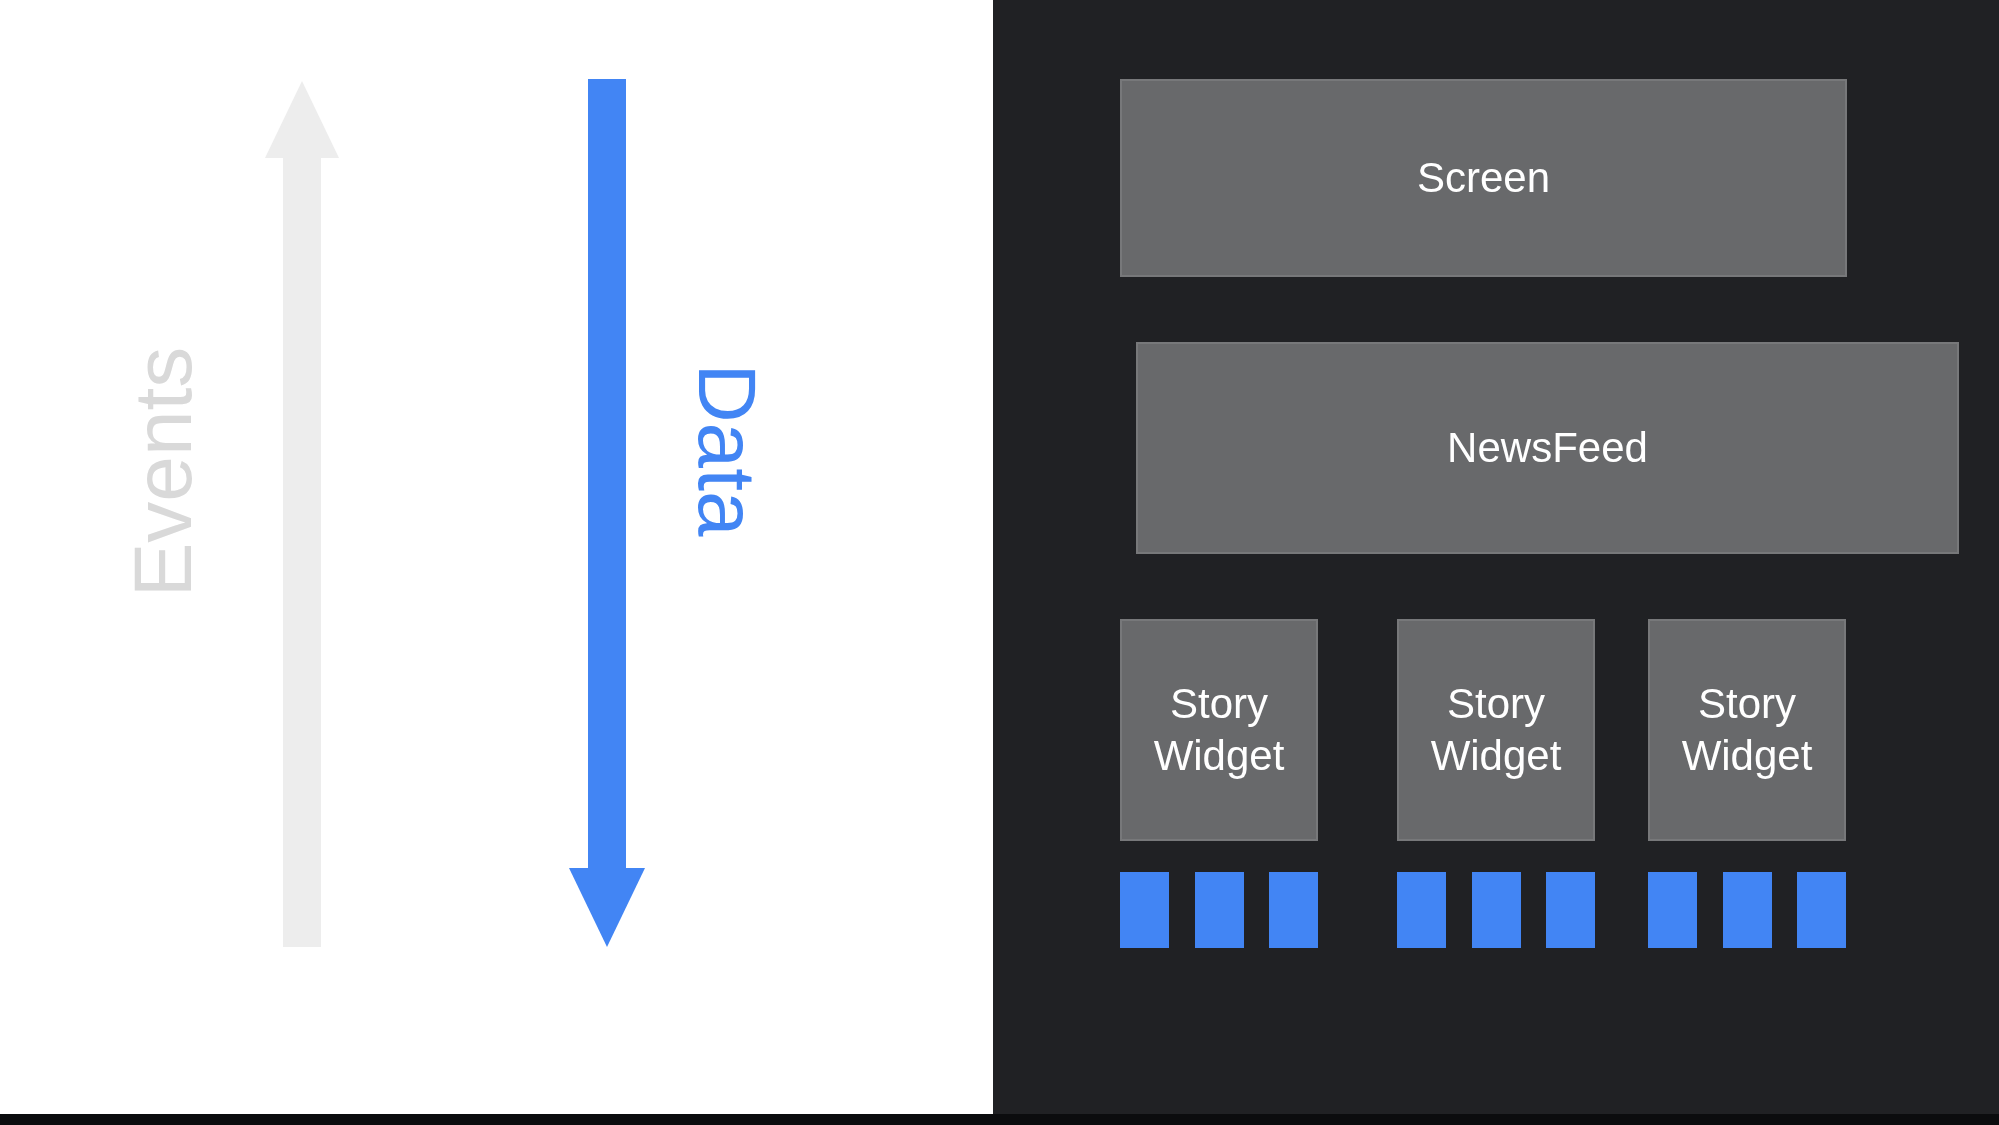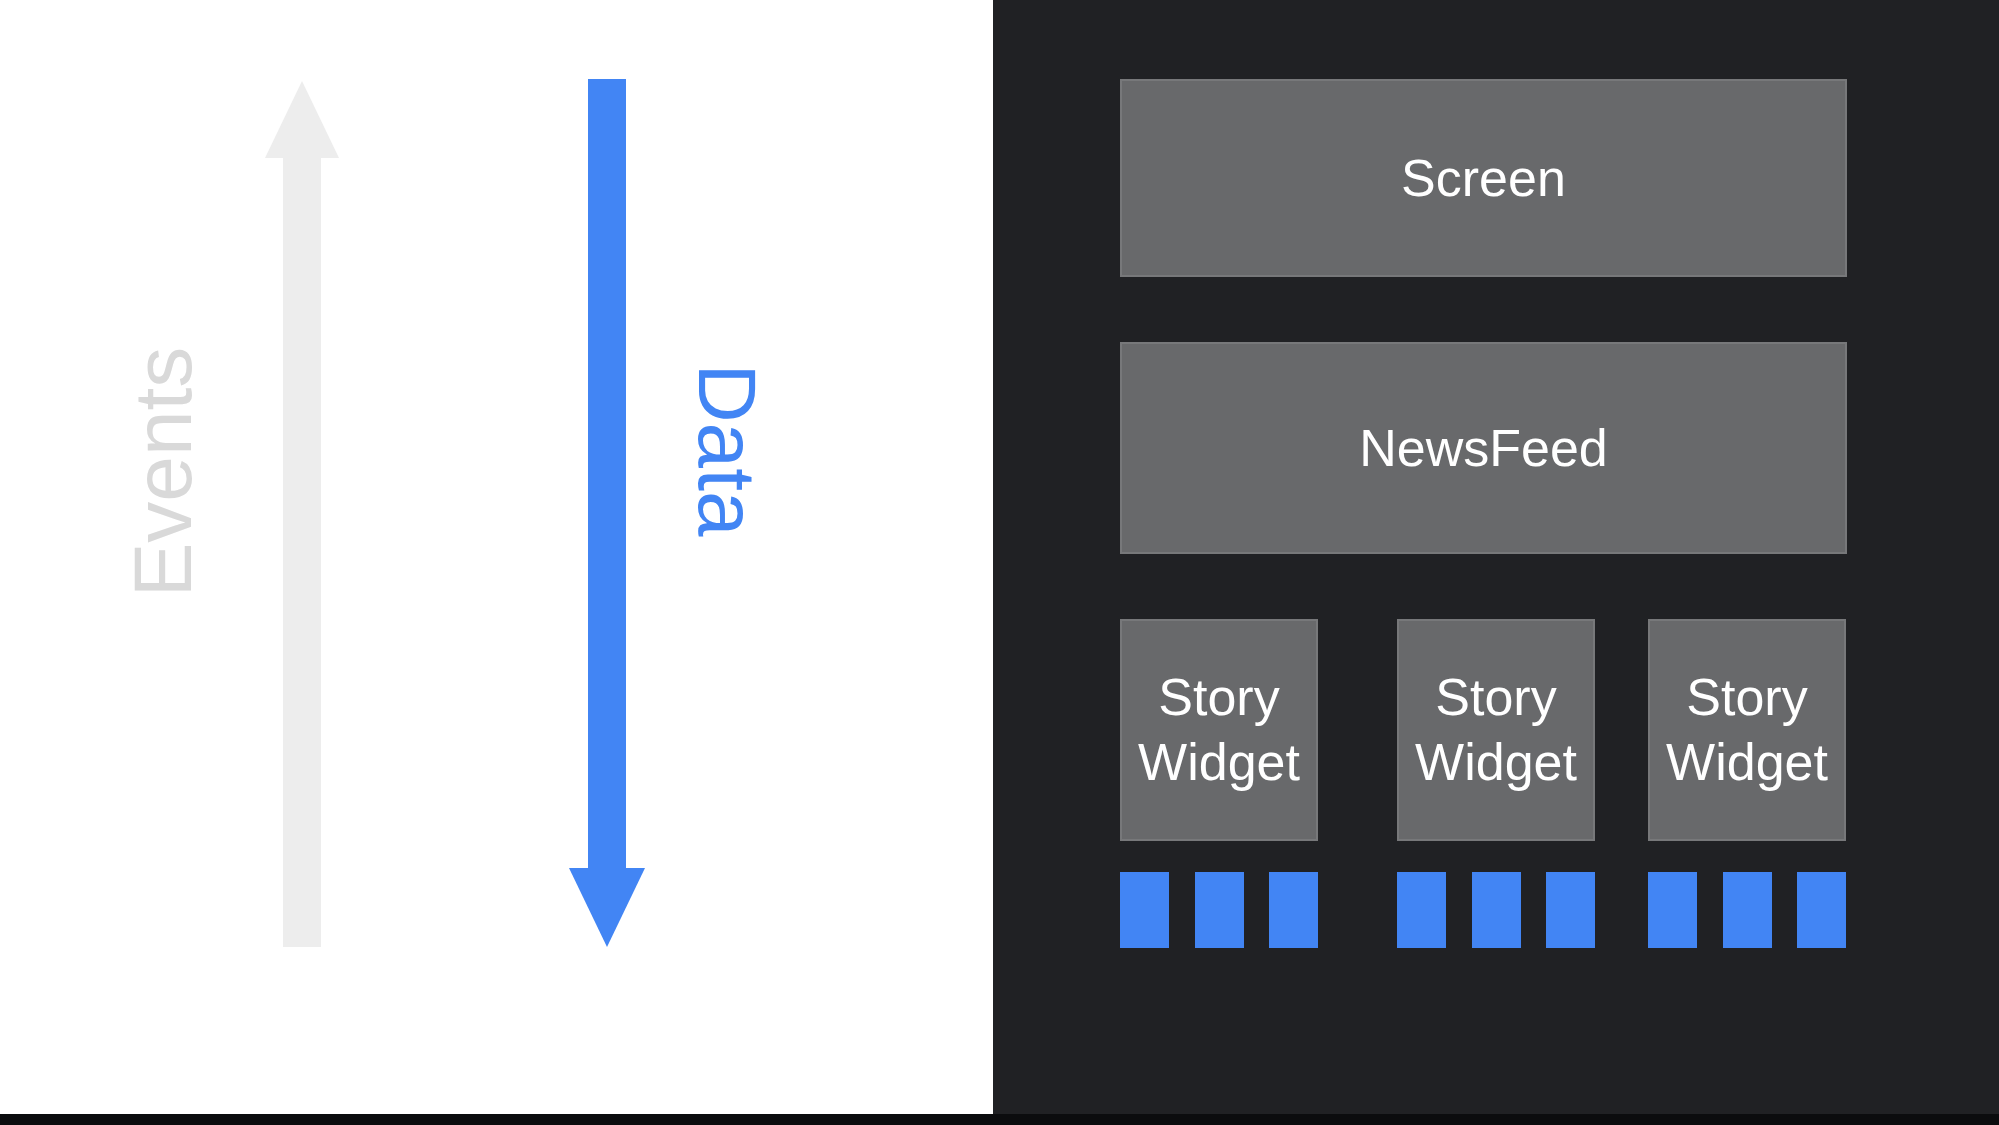"Screen" .tree-box { font-size: 52px -> 42px }
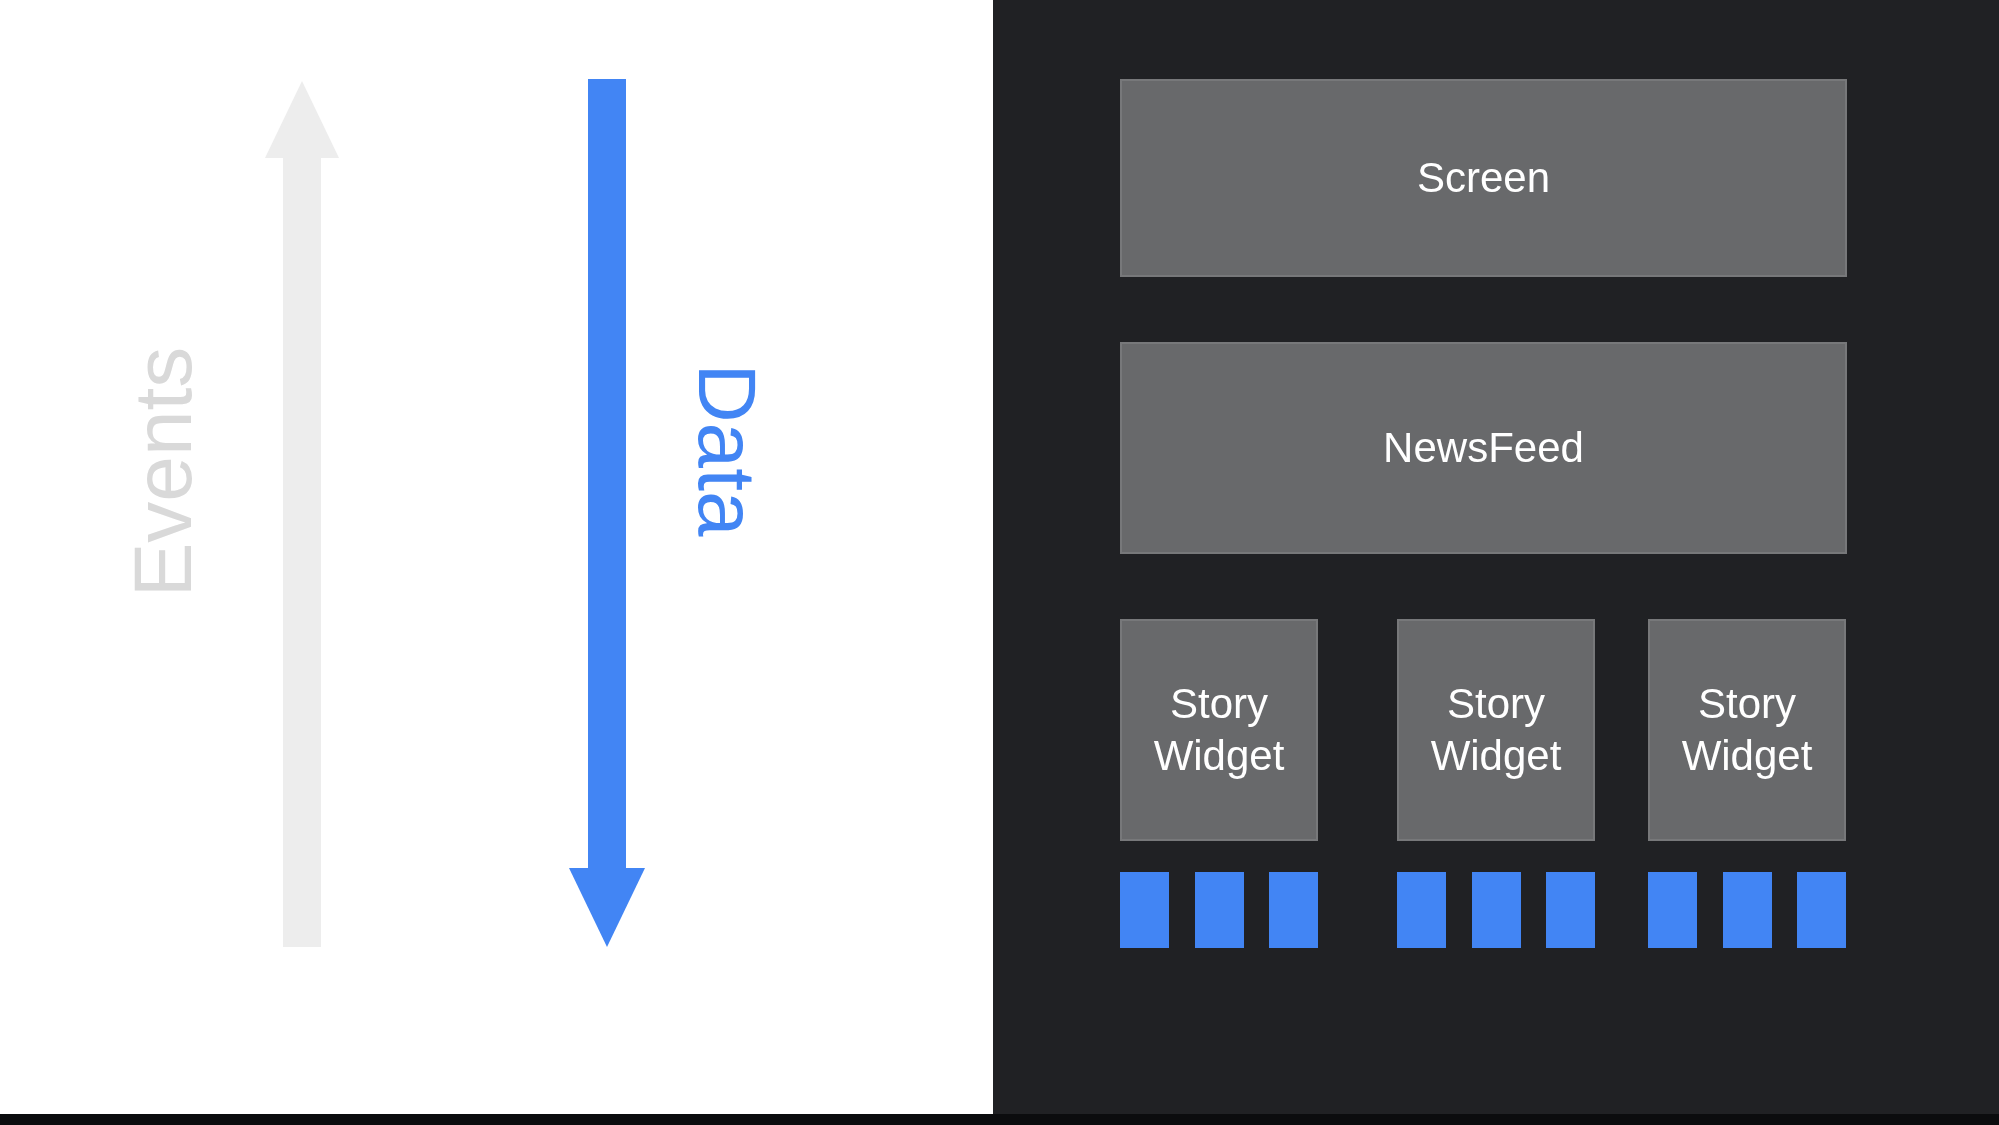"NewsFeed" .newsfeed-box { left: 127px -> 143px; width: 727px -> 823px }
